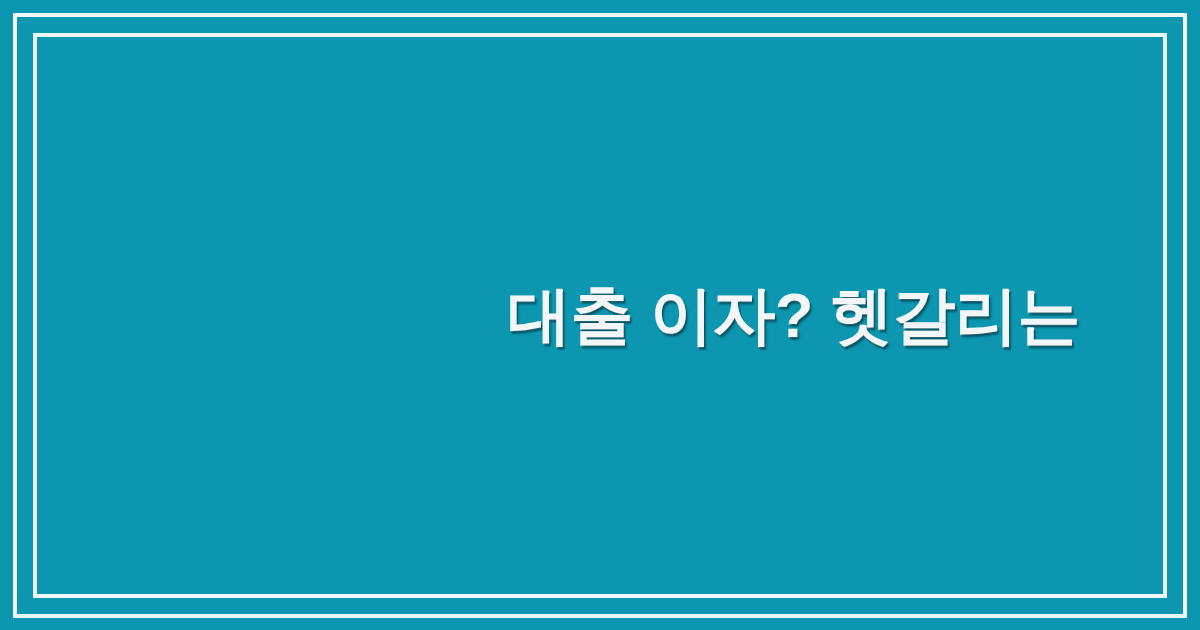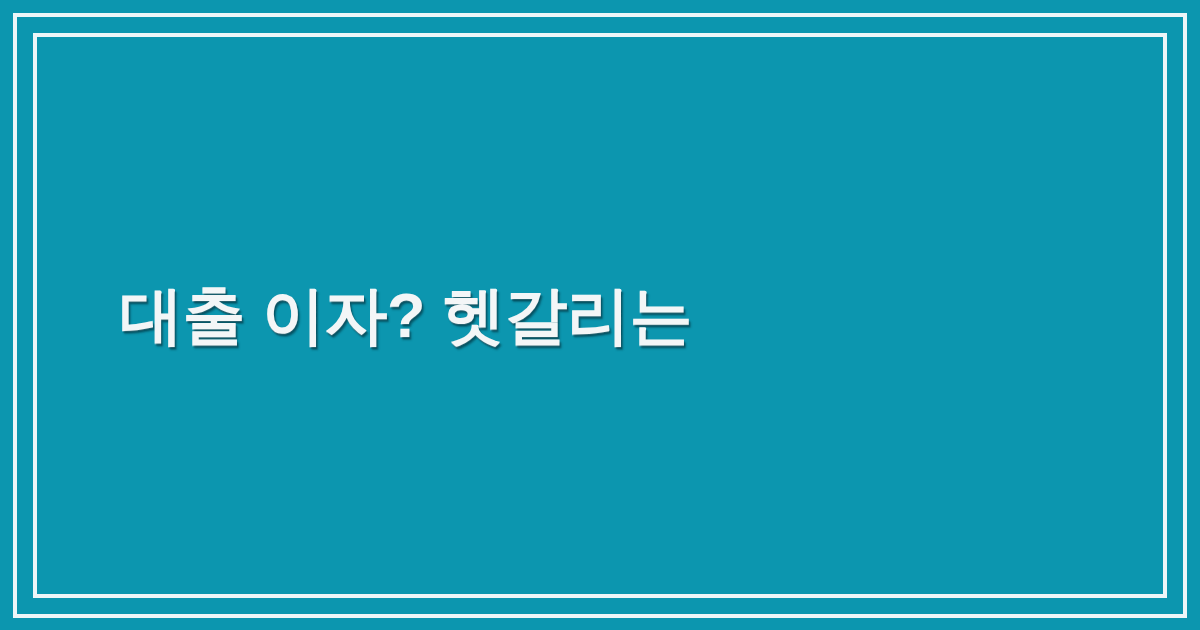"대출 이자? 헷갈리는" .headline { text-align: left -> right }
